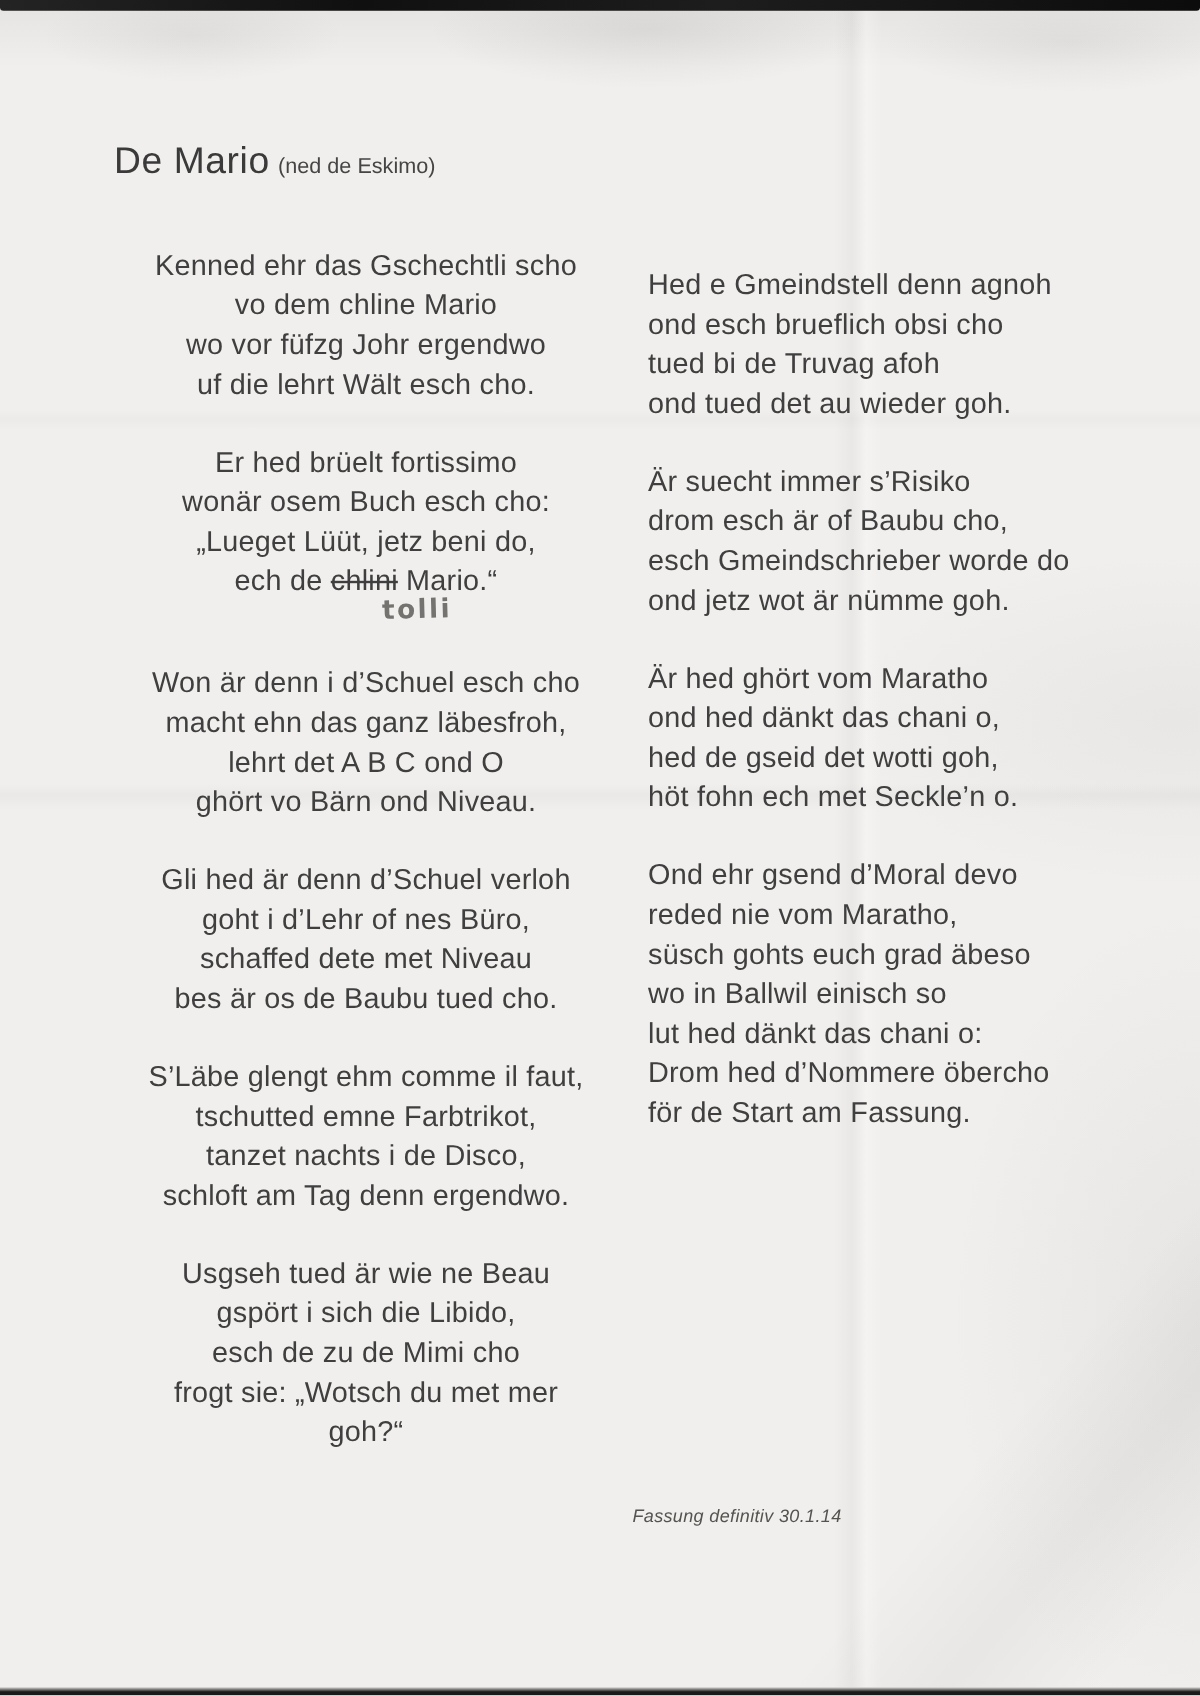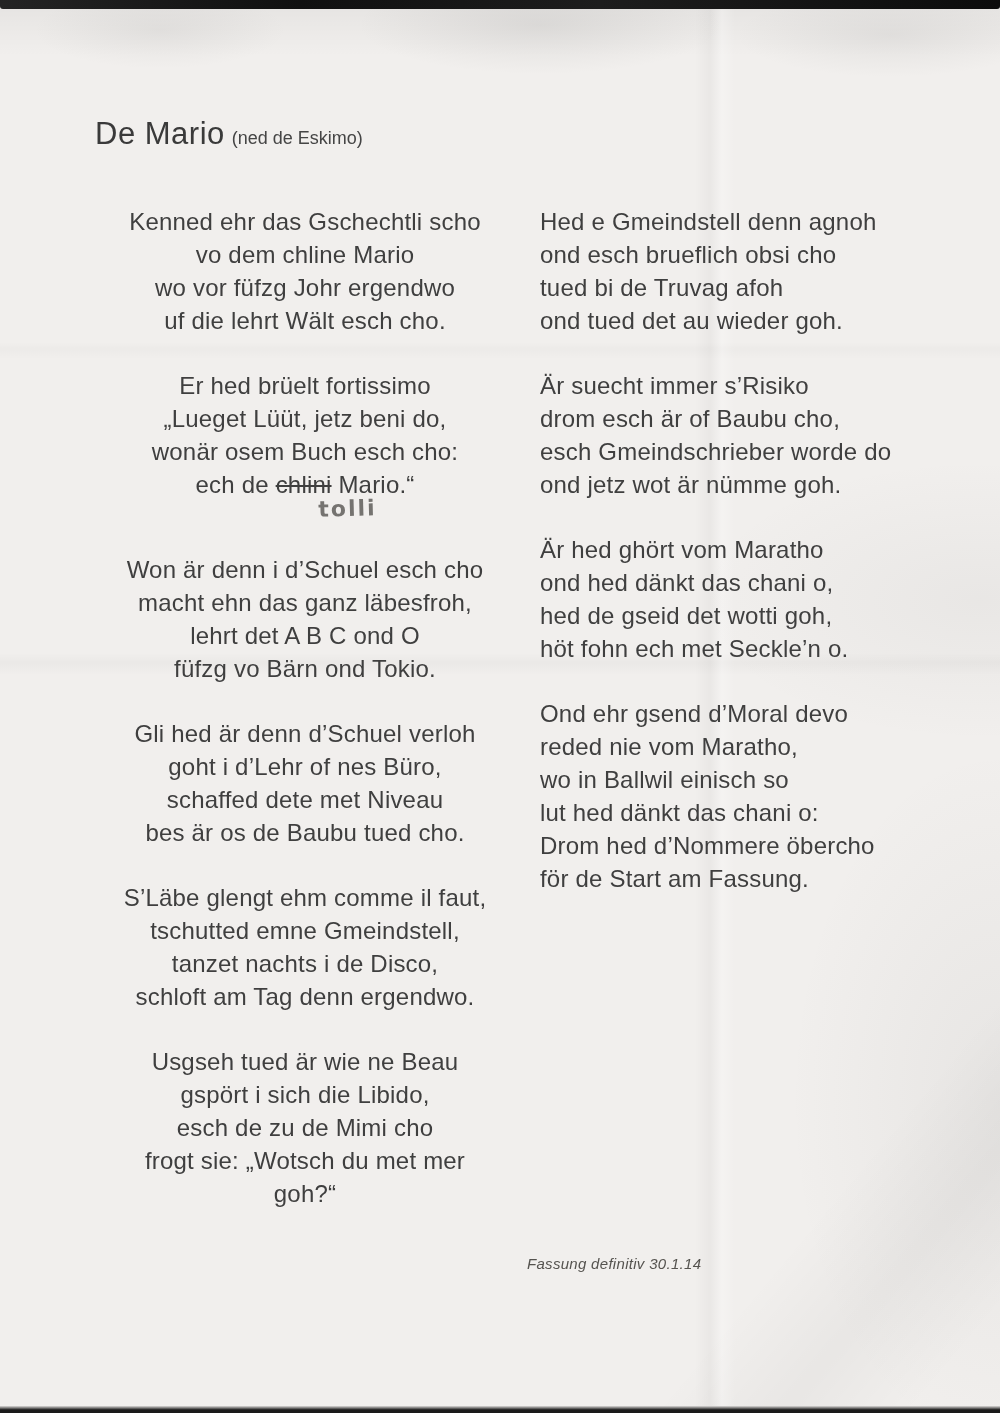"Hed e Gmeindstell denn agnoh" .col-right { margin-top: none -> 16px }
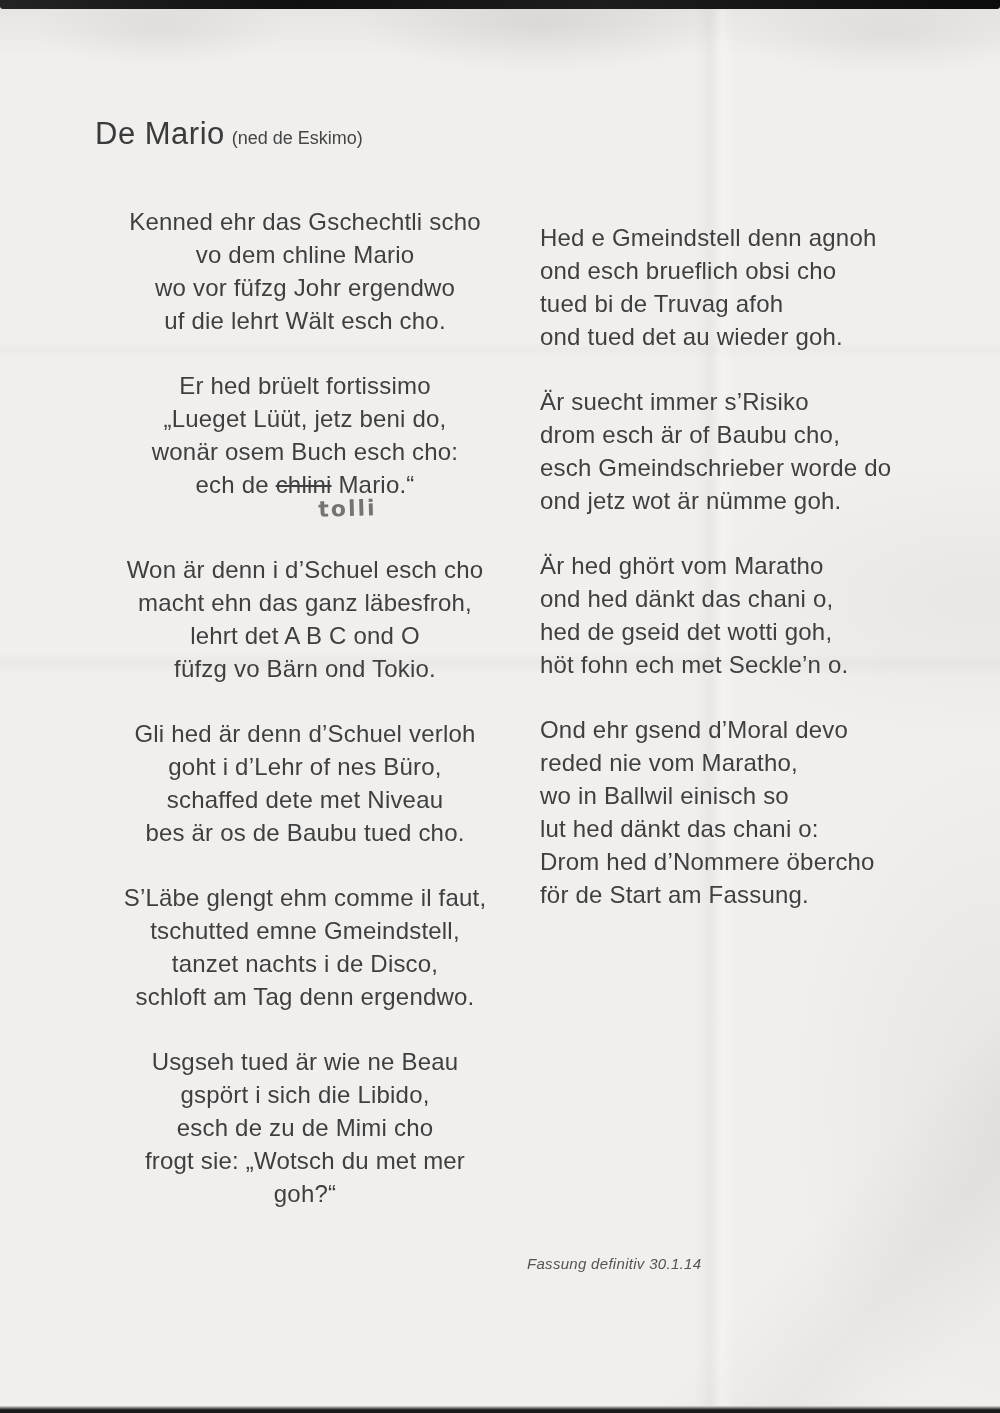"„Lueget Lüüt, jetz beni do," div.line { order: before "wonär osem Buch esch cho:" -> after "wonär osem Buch esch cho:" }
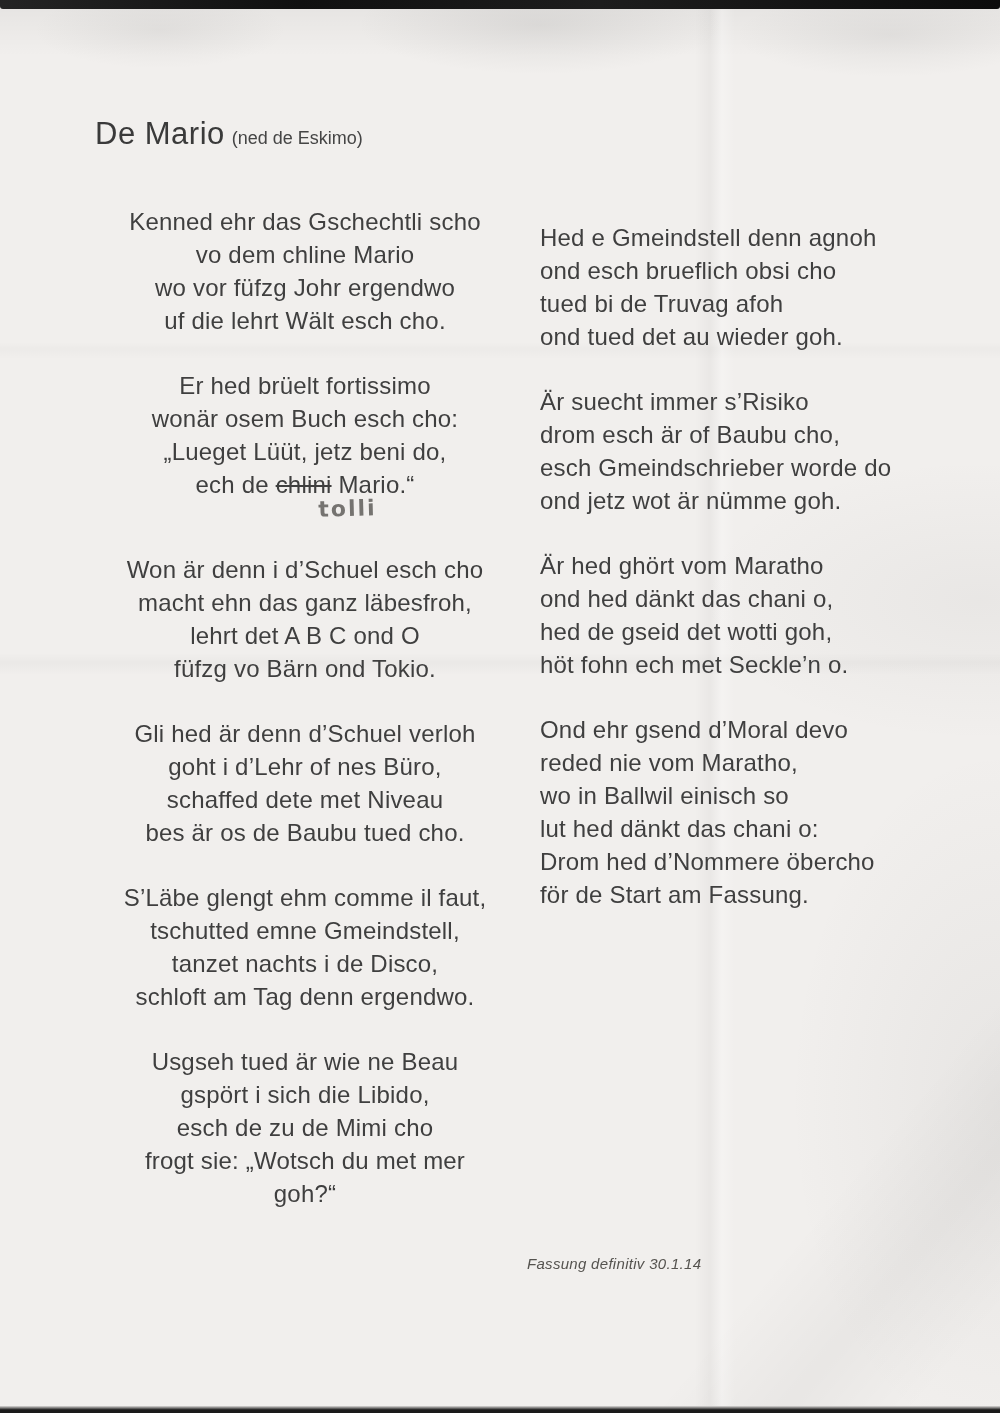"füfzg vo Bärn ond Tokio." div.line { text: füfzg vo Bärn ond Tokio -> ghört vo Bärn ond Niveau }
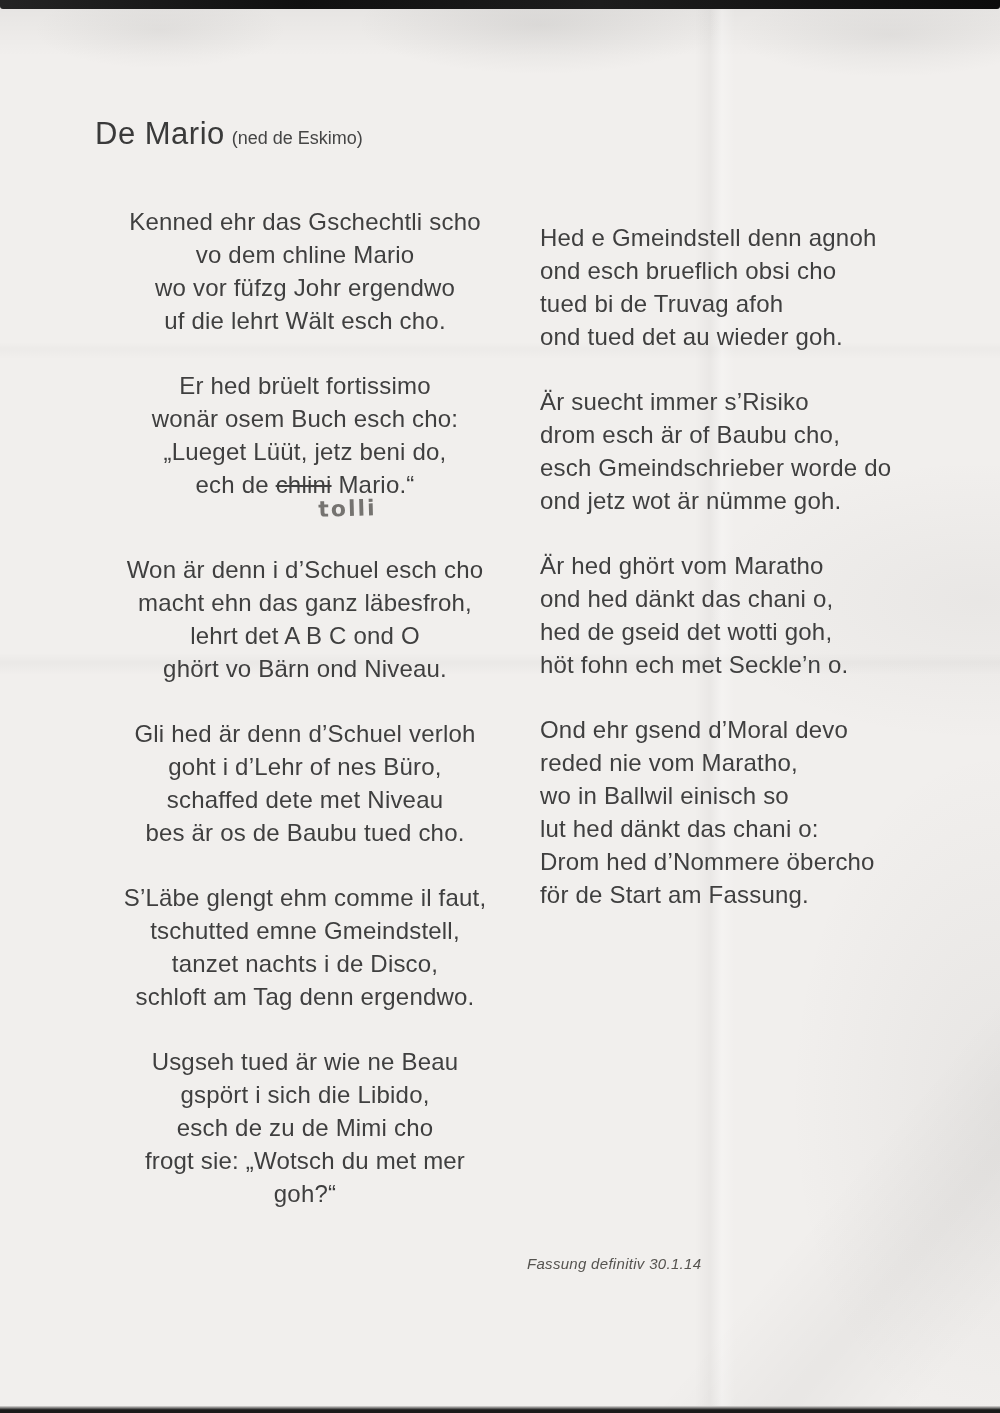"süsch gohts euch grad äbeso" div.line { html: none -> <div>süsch gohts euch grad äbeso</div> }
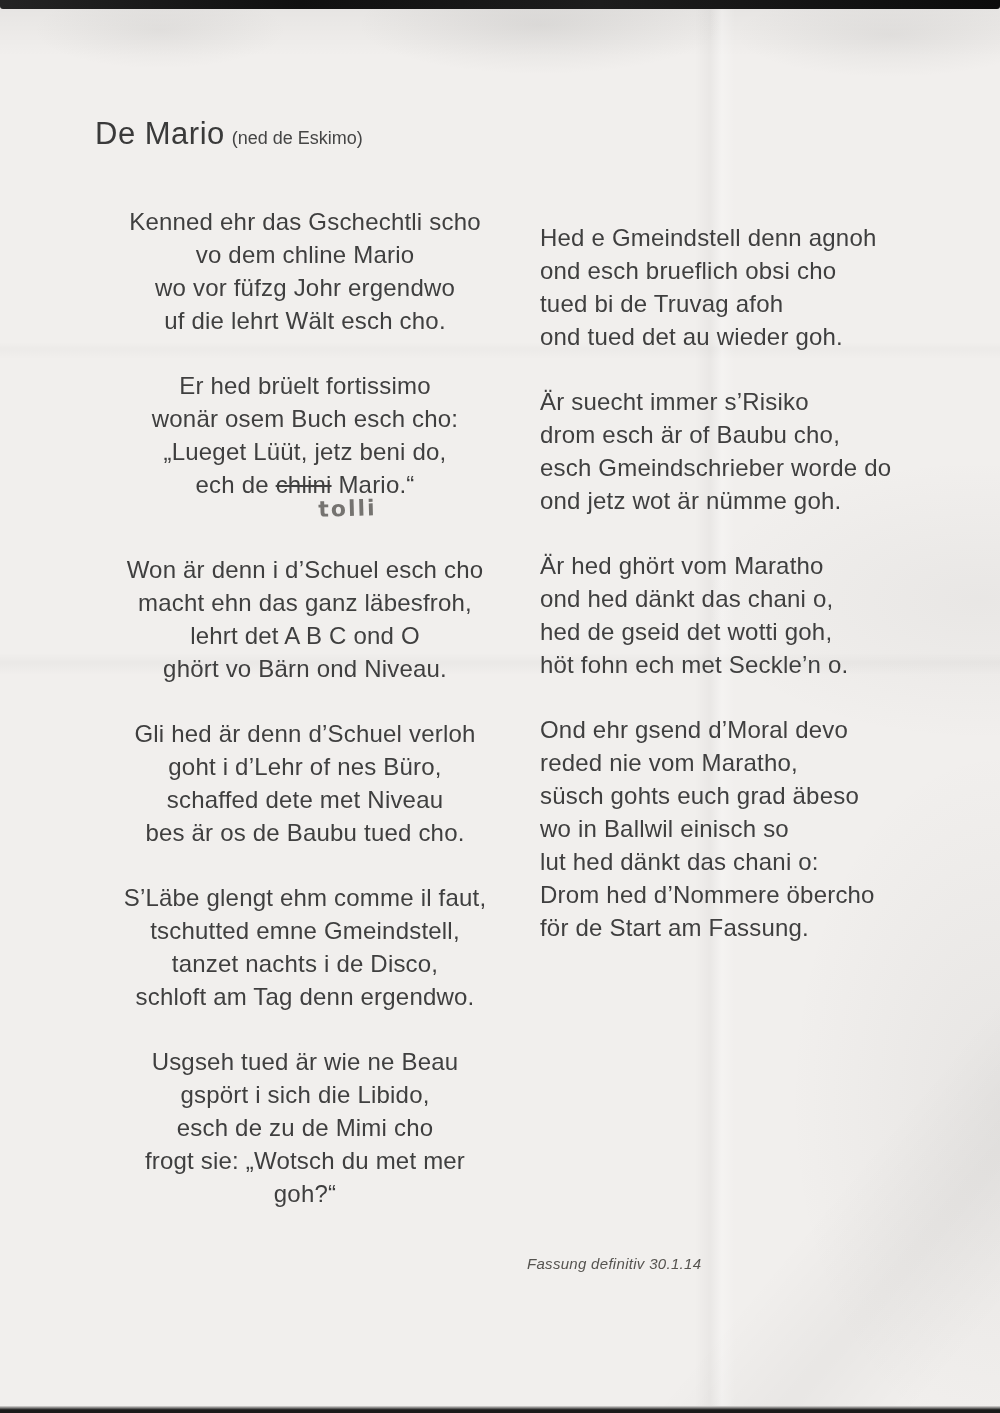"tschutted emne Gmeindstell," div.line { text: Gmeindstell -> Farbtrikot }
